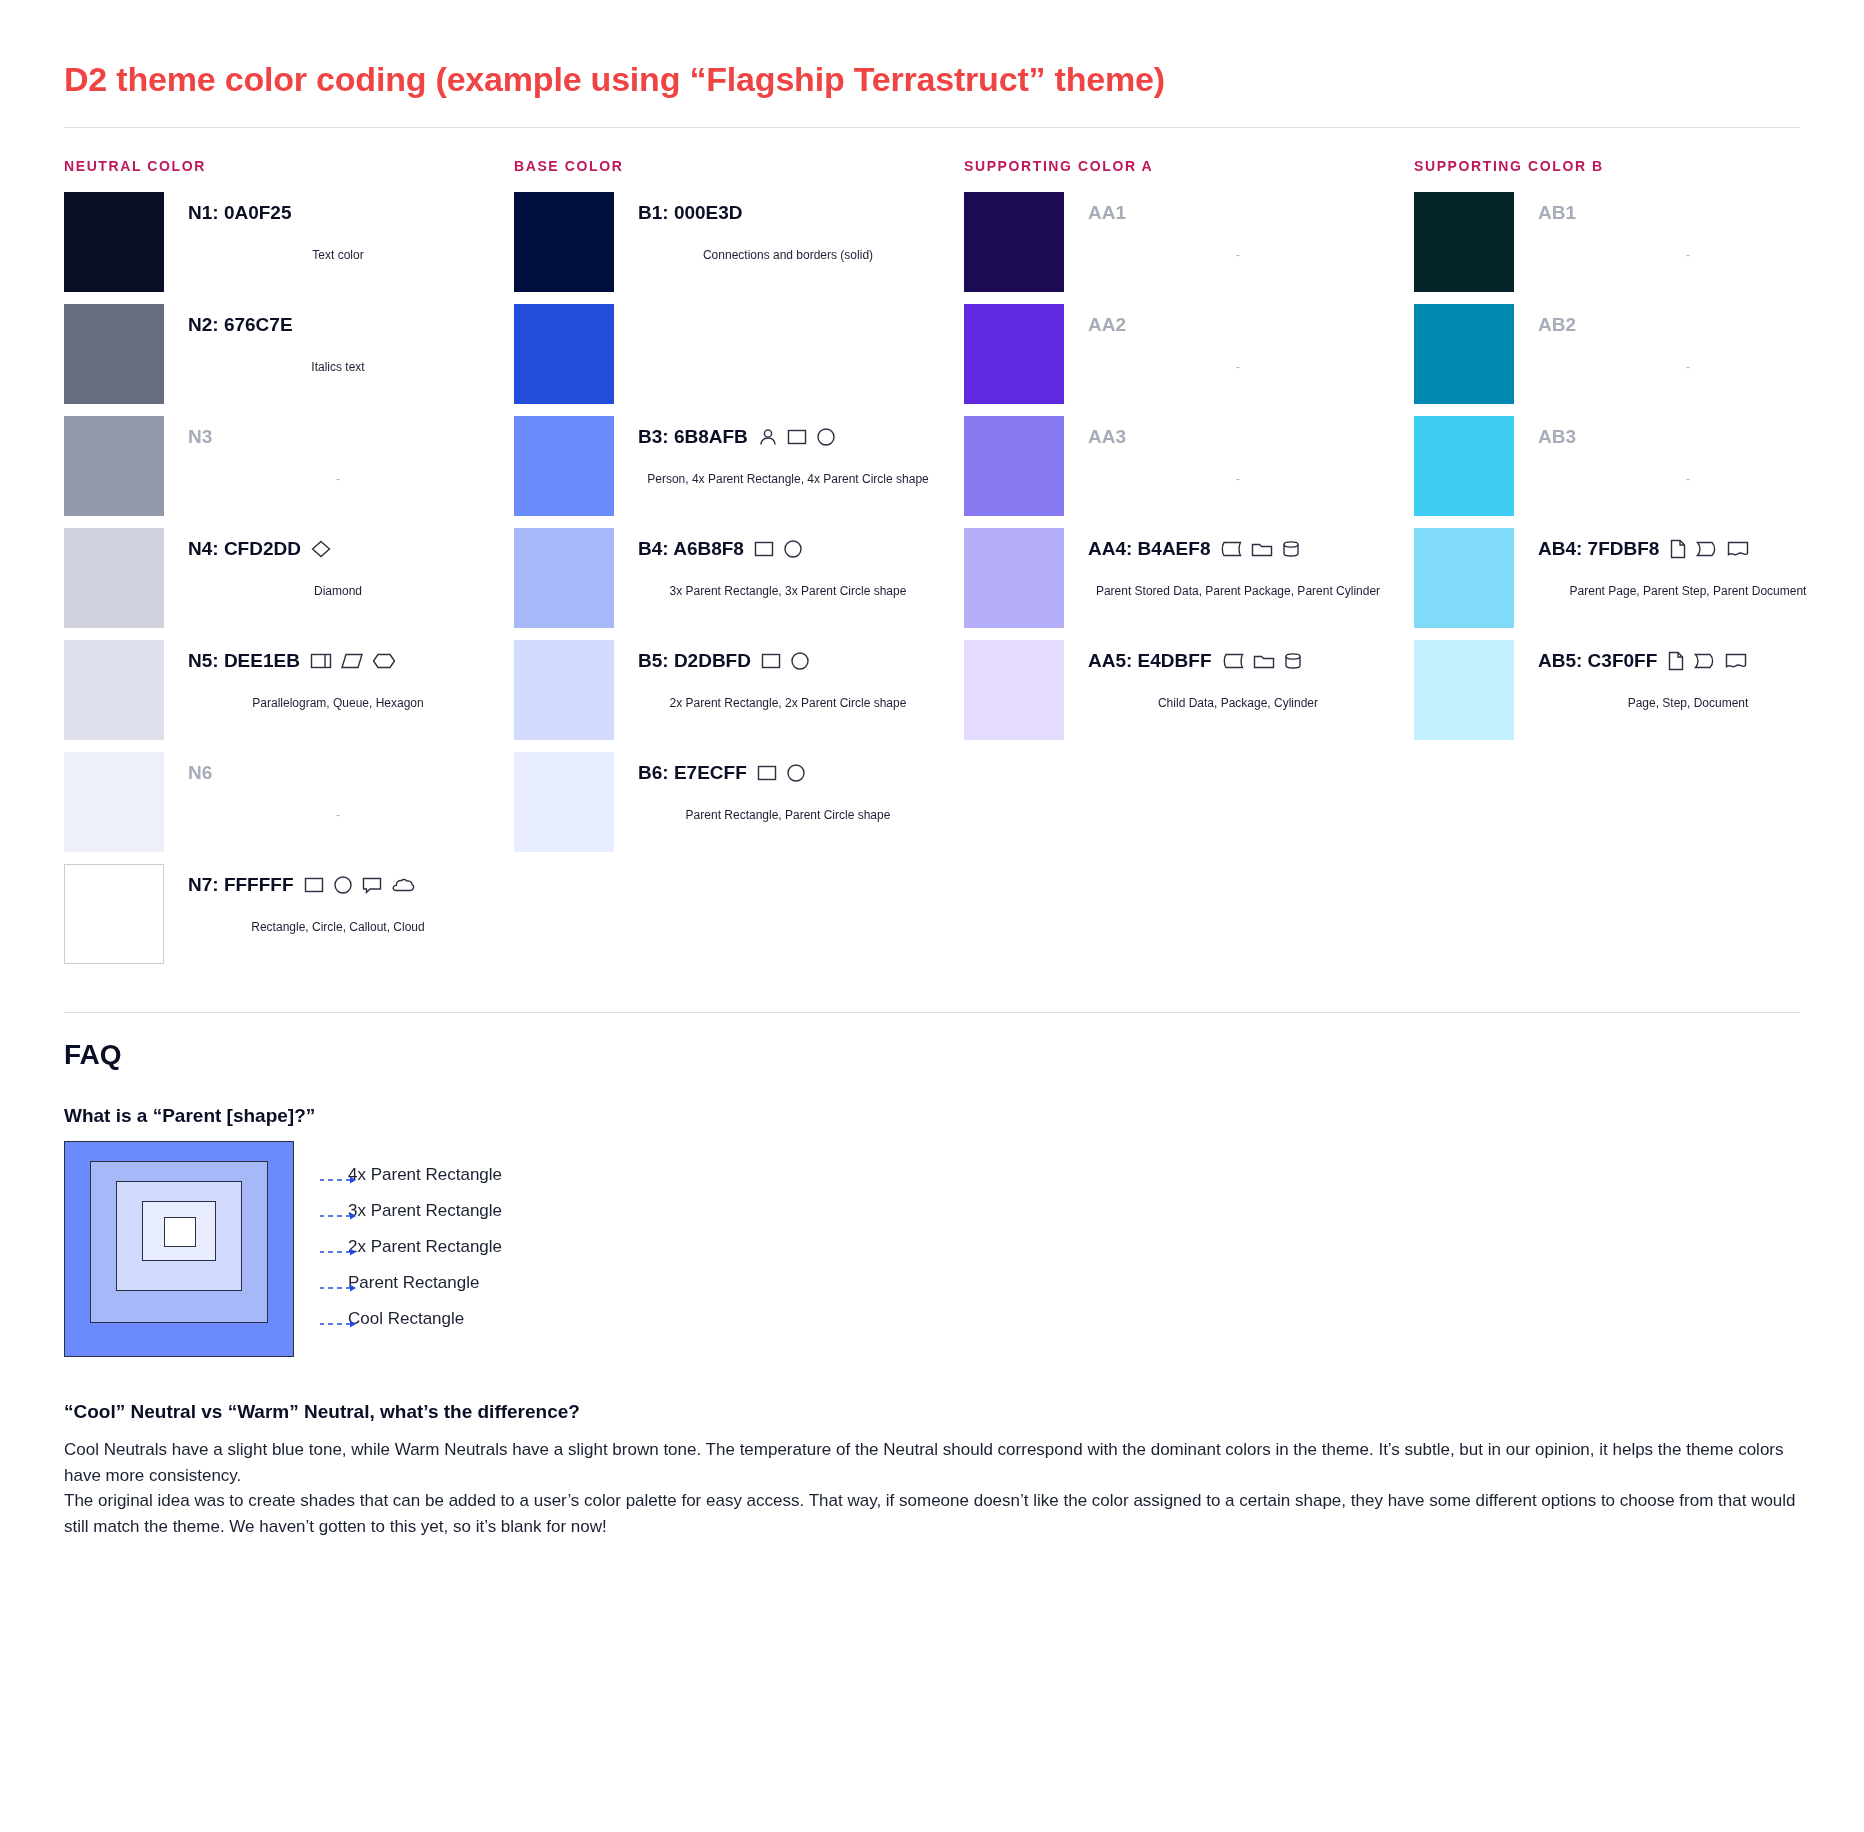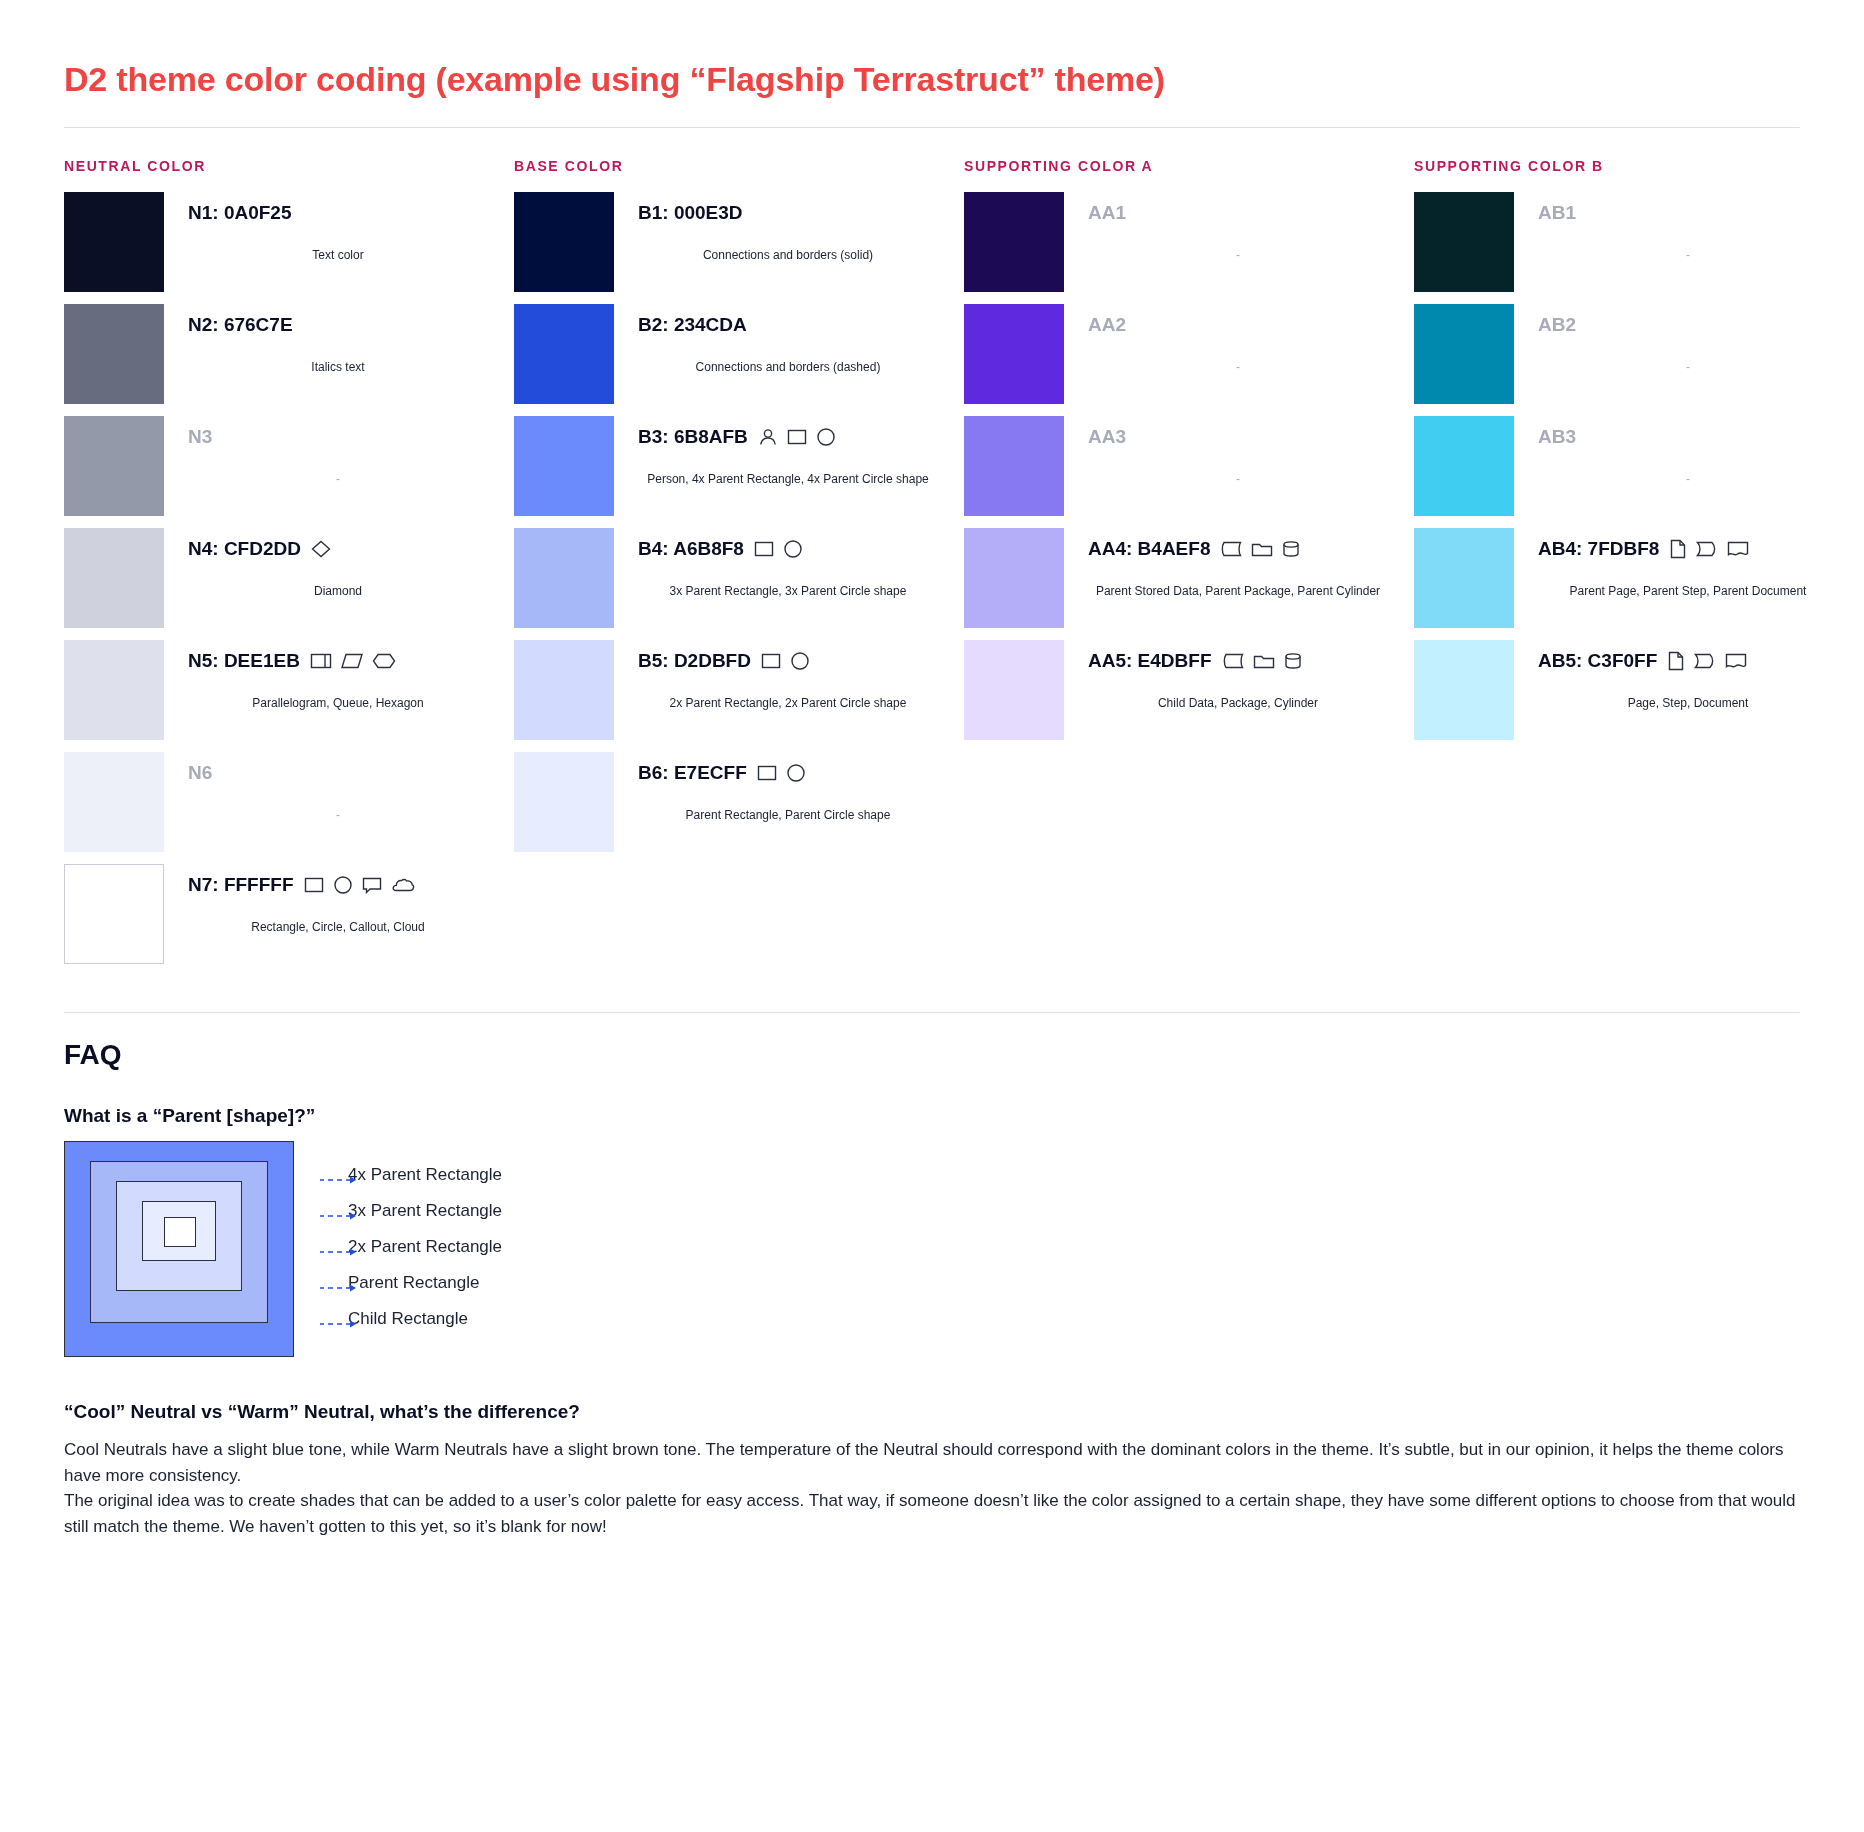"B2: 234CDA" div.swatch-text { html: <div> <div> <span>B2: 234CDA</span> </div> <div>Connections and borders (dashed)</div> </div> -> none }
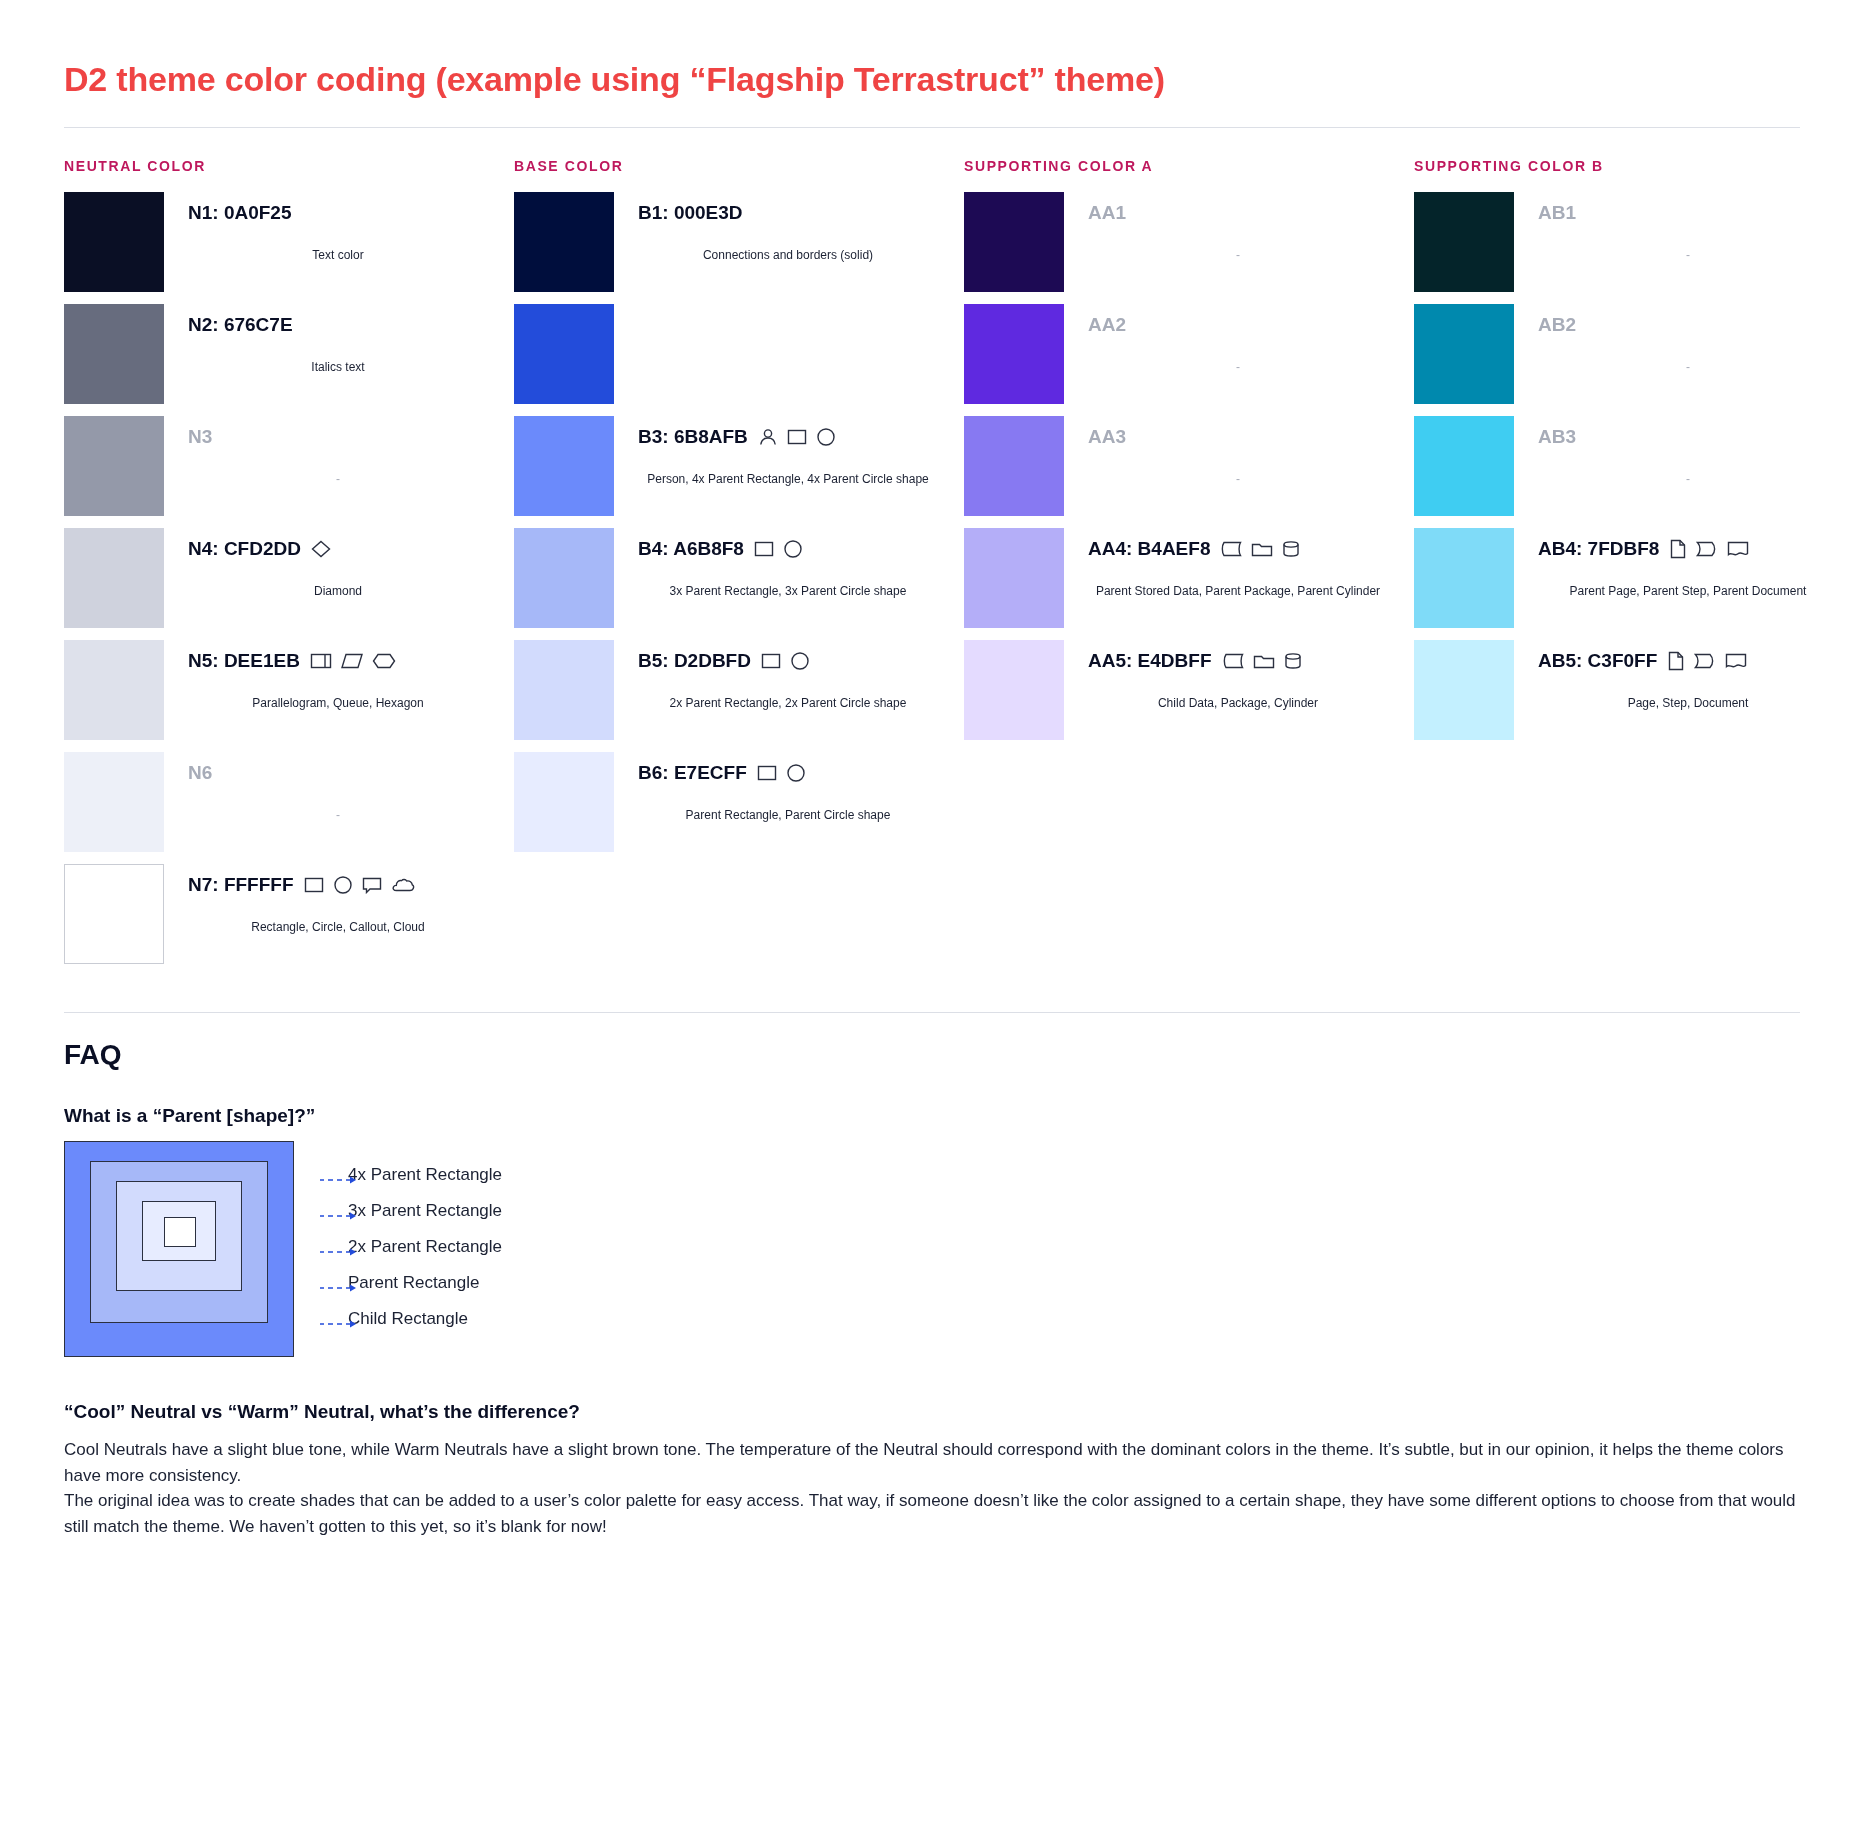"Child Rectangle" span { text: Child -> Cool }
